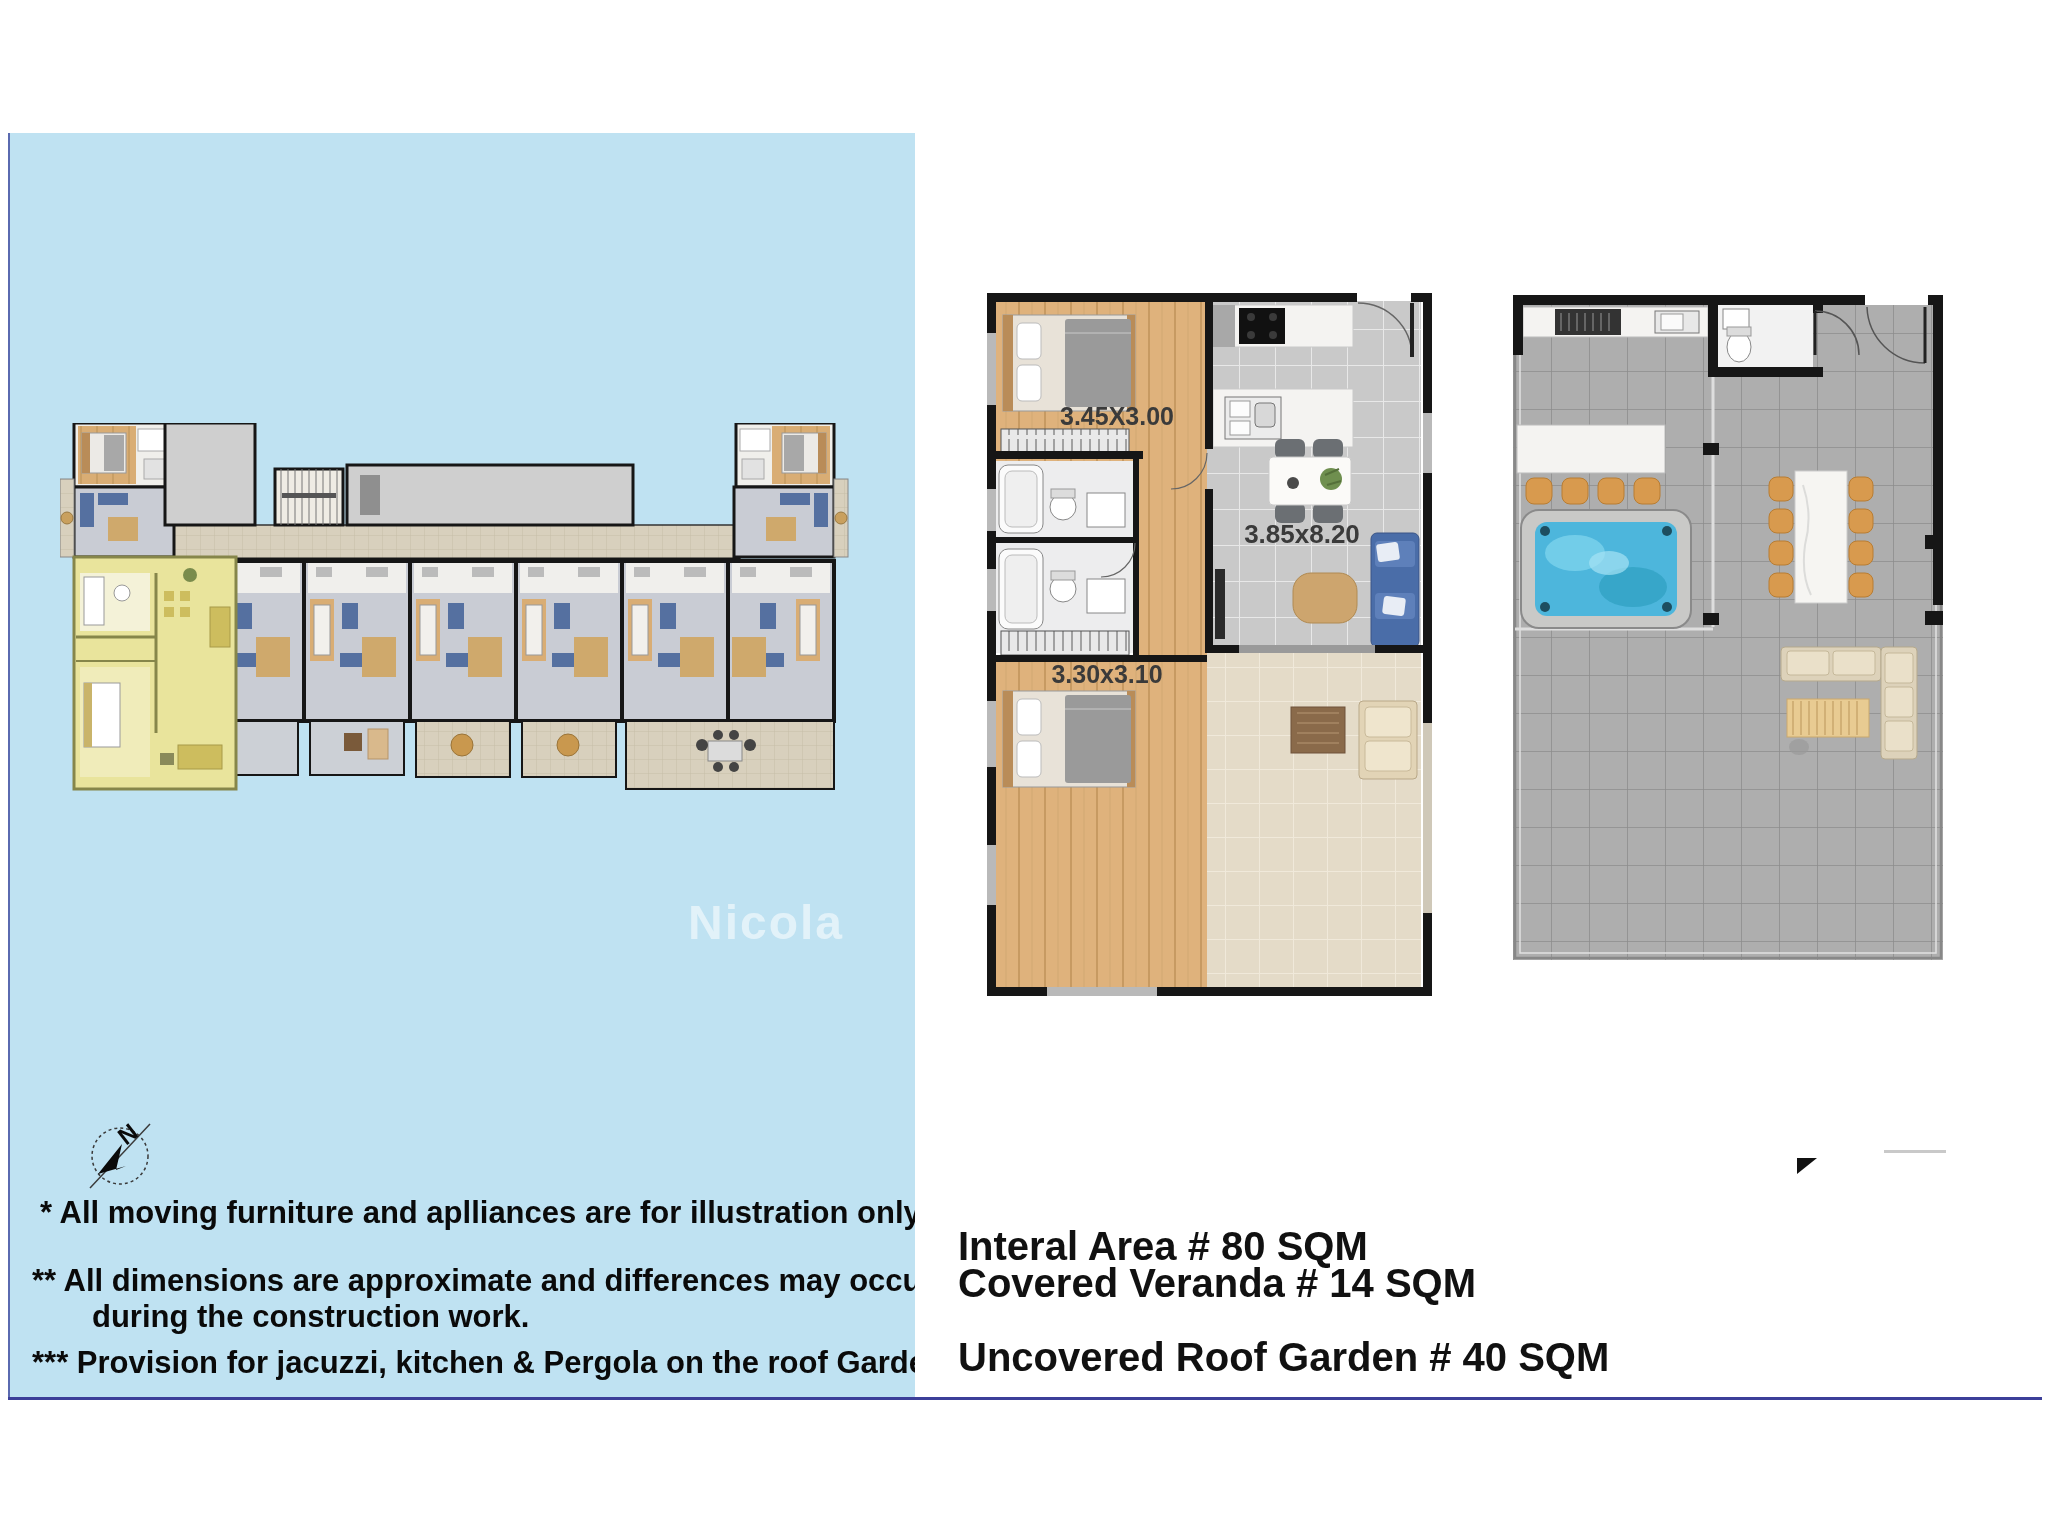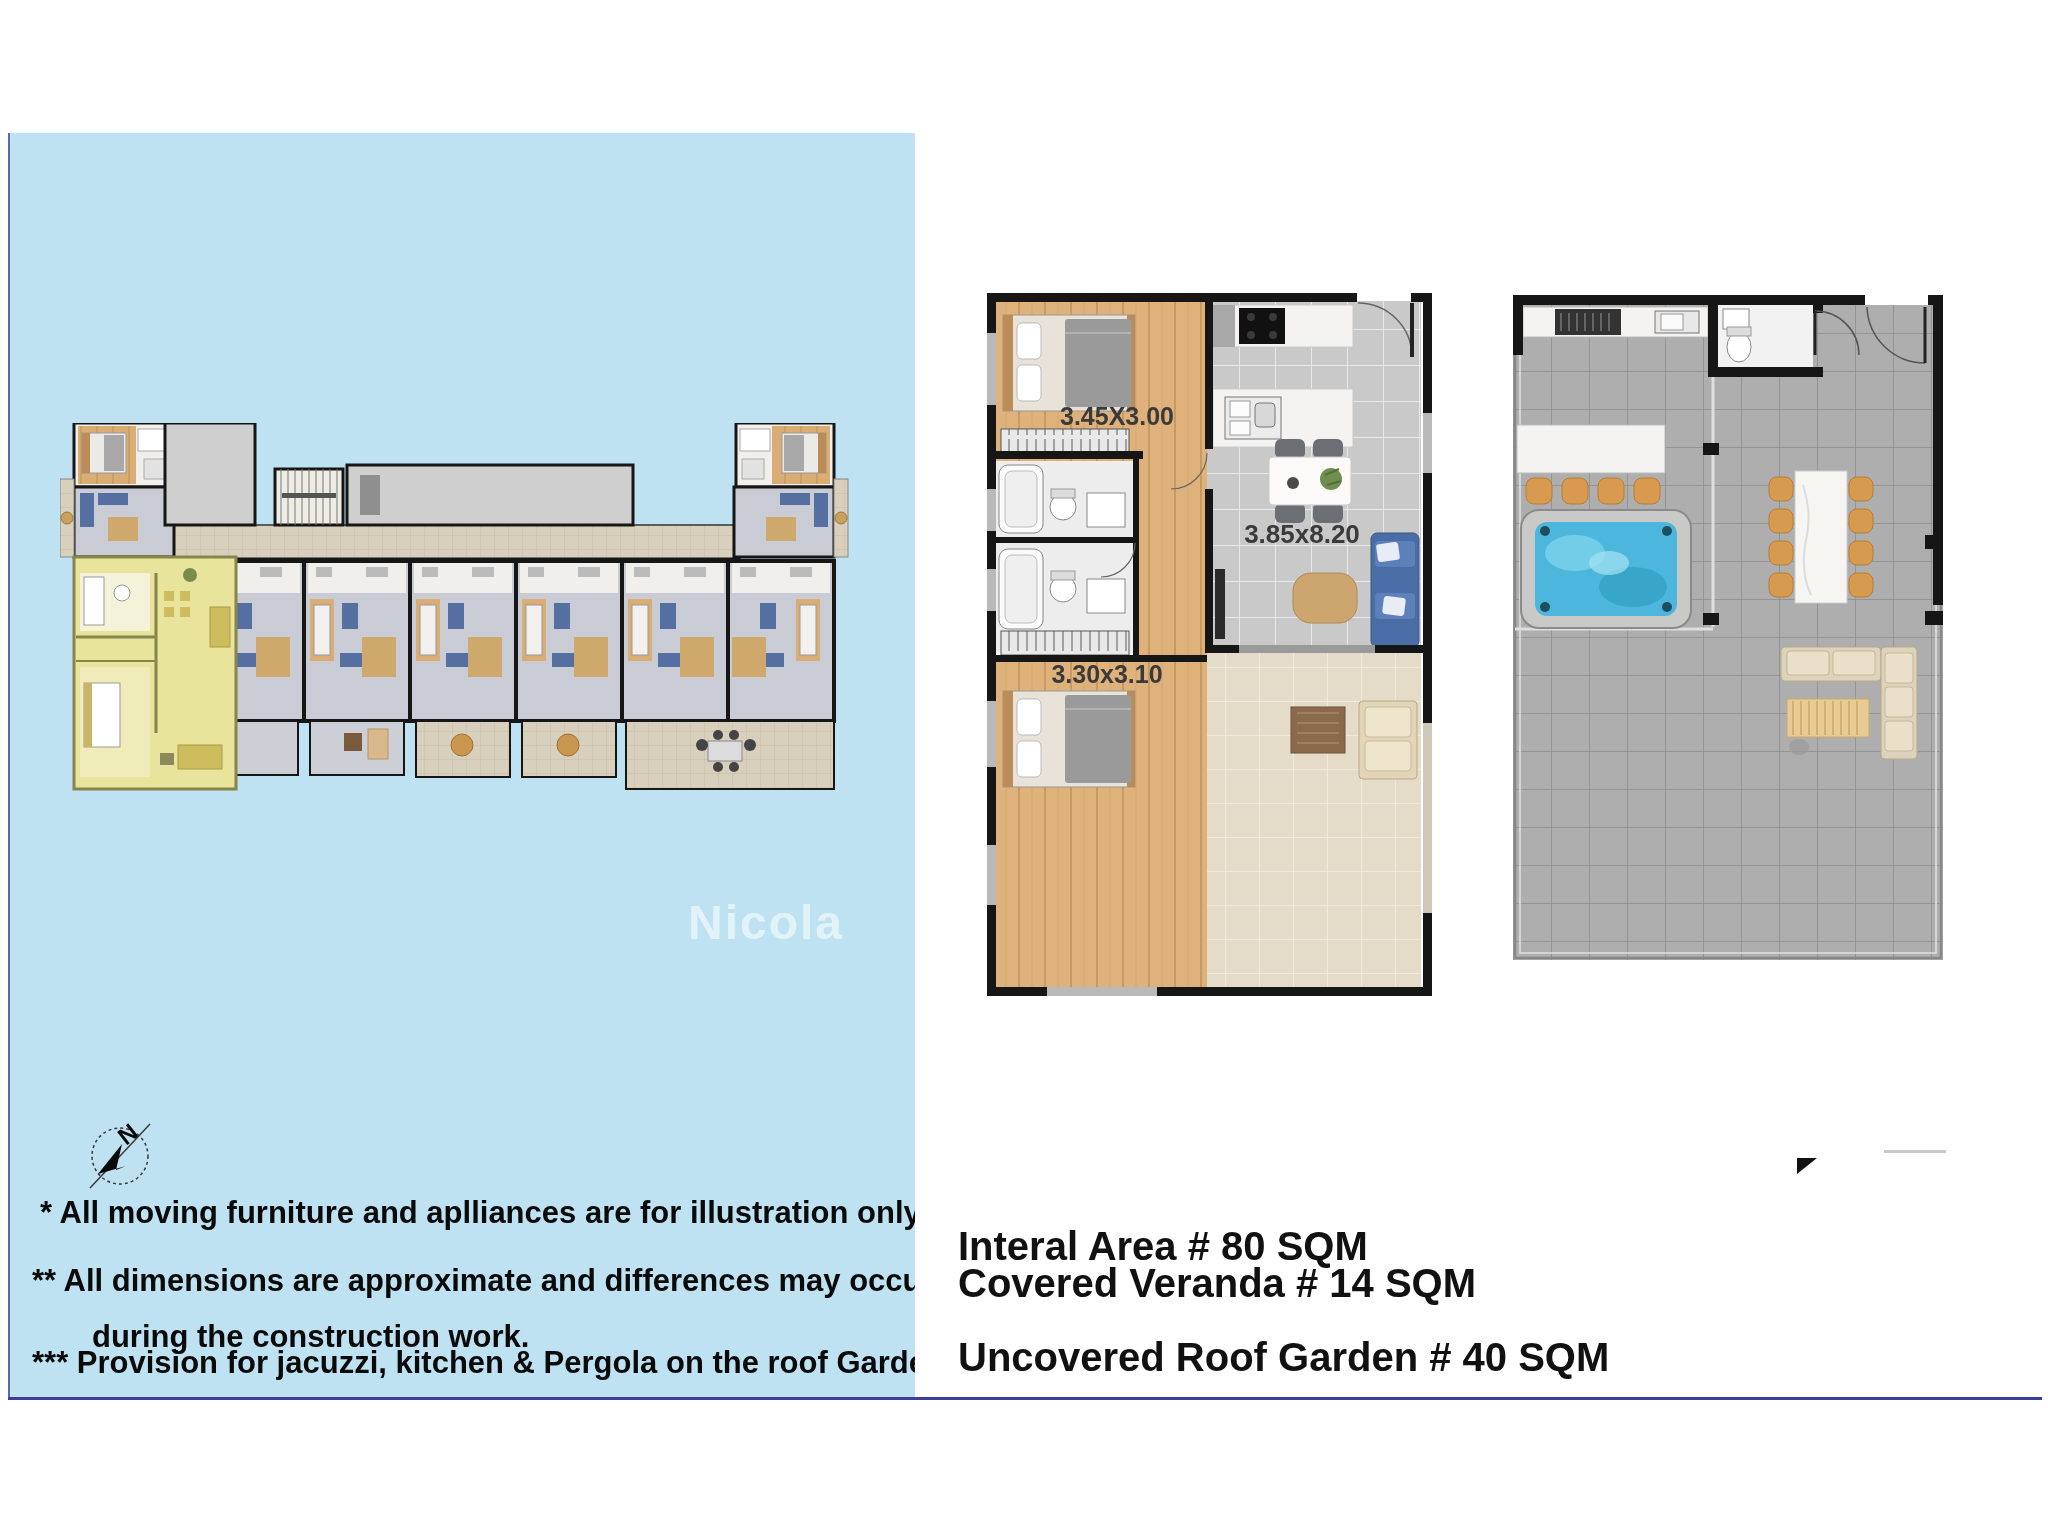"during the construction work." div.disc { margin-top: 20px -> none }
